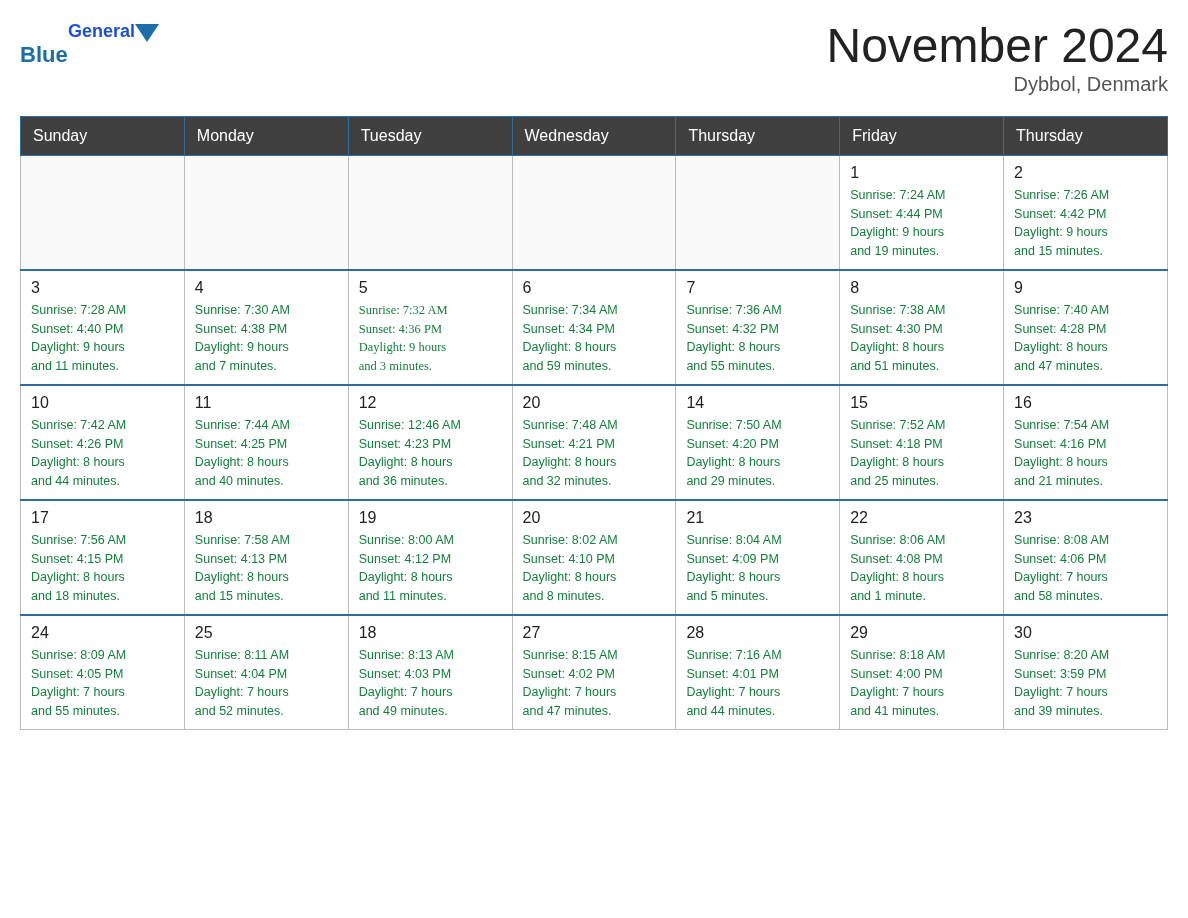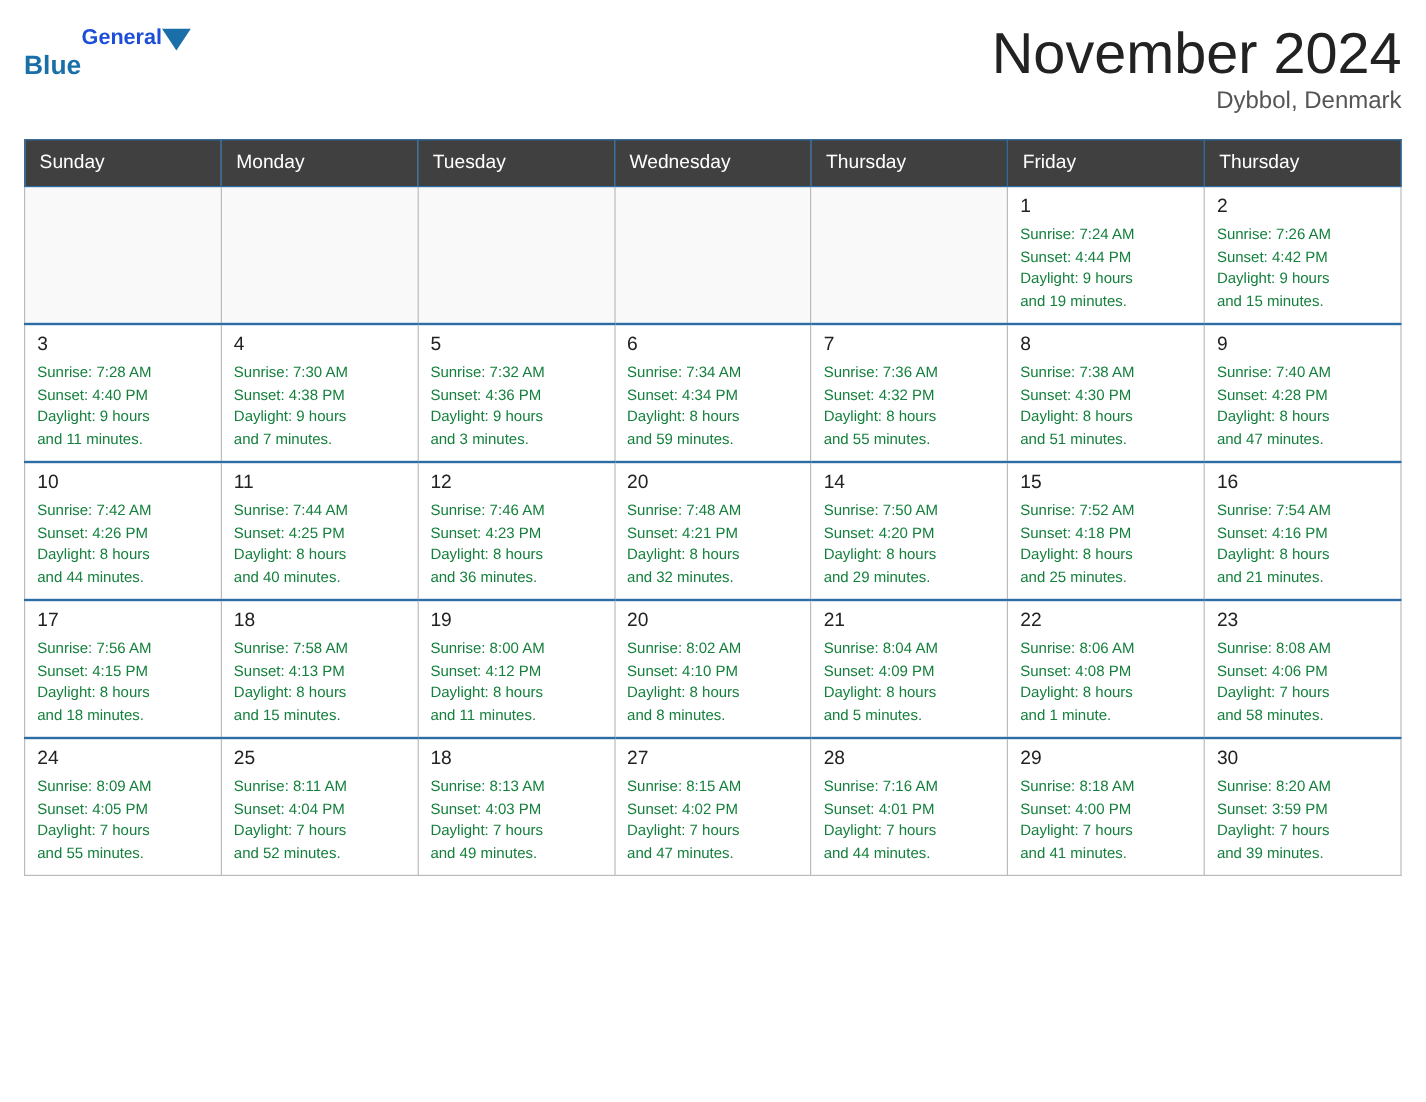"Sunrise: 7:32 AM" div.day-info { font-family: none -> Liberation Serif, serif }
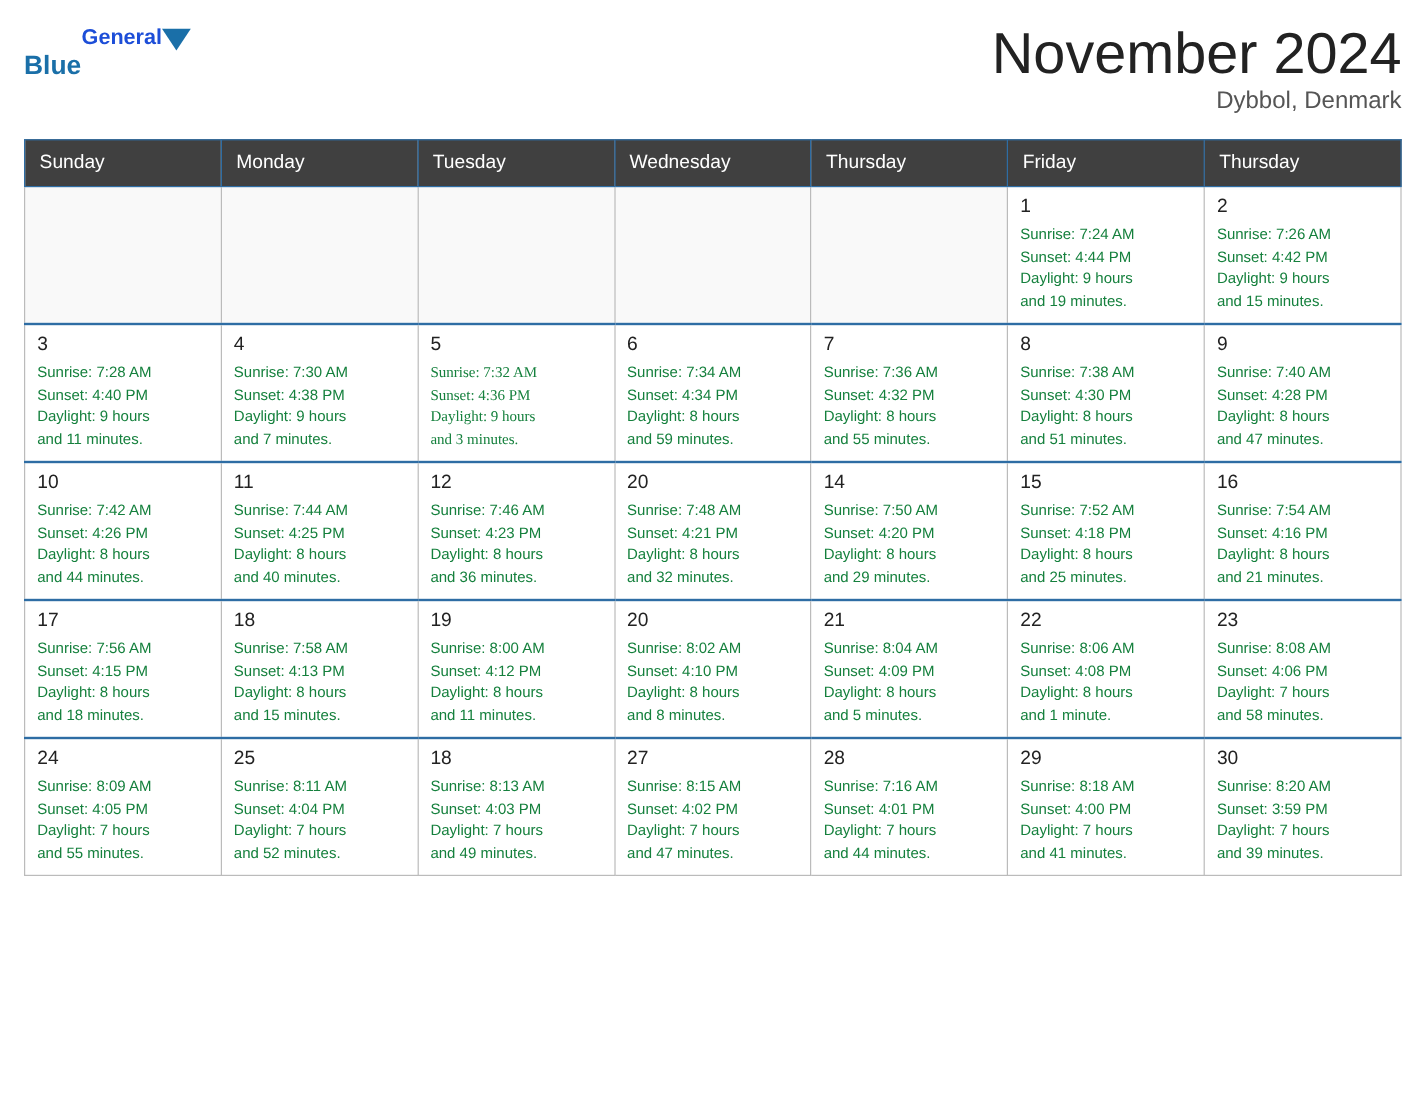"Sunrise: 7:46 AM" div.day-info { text: 7:46 -> 12:46 }
